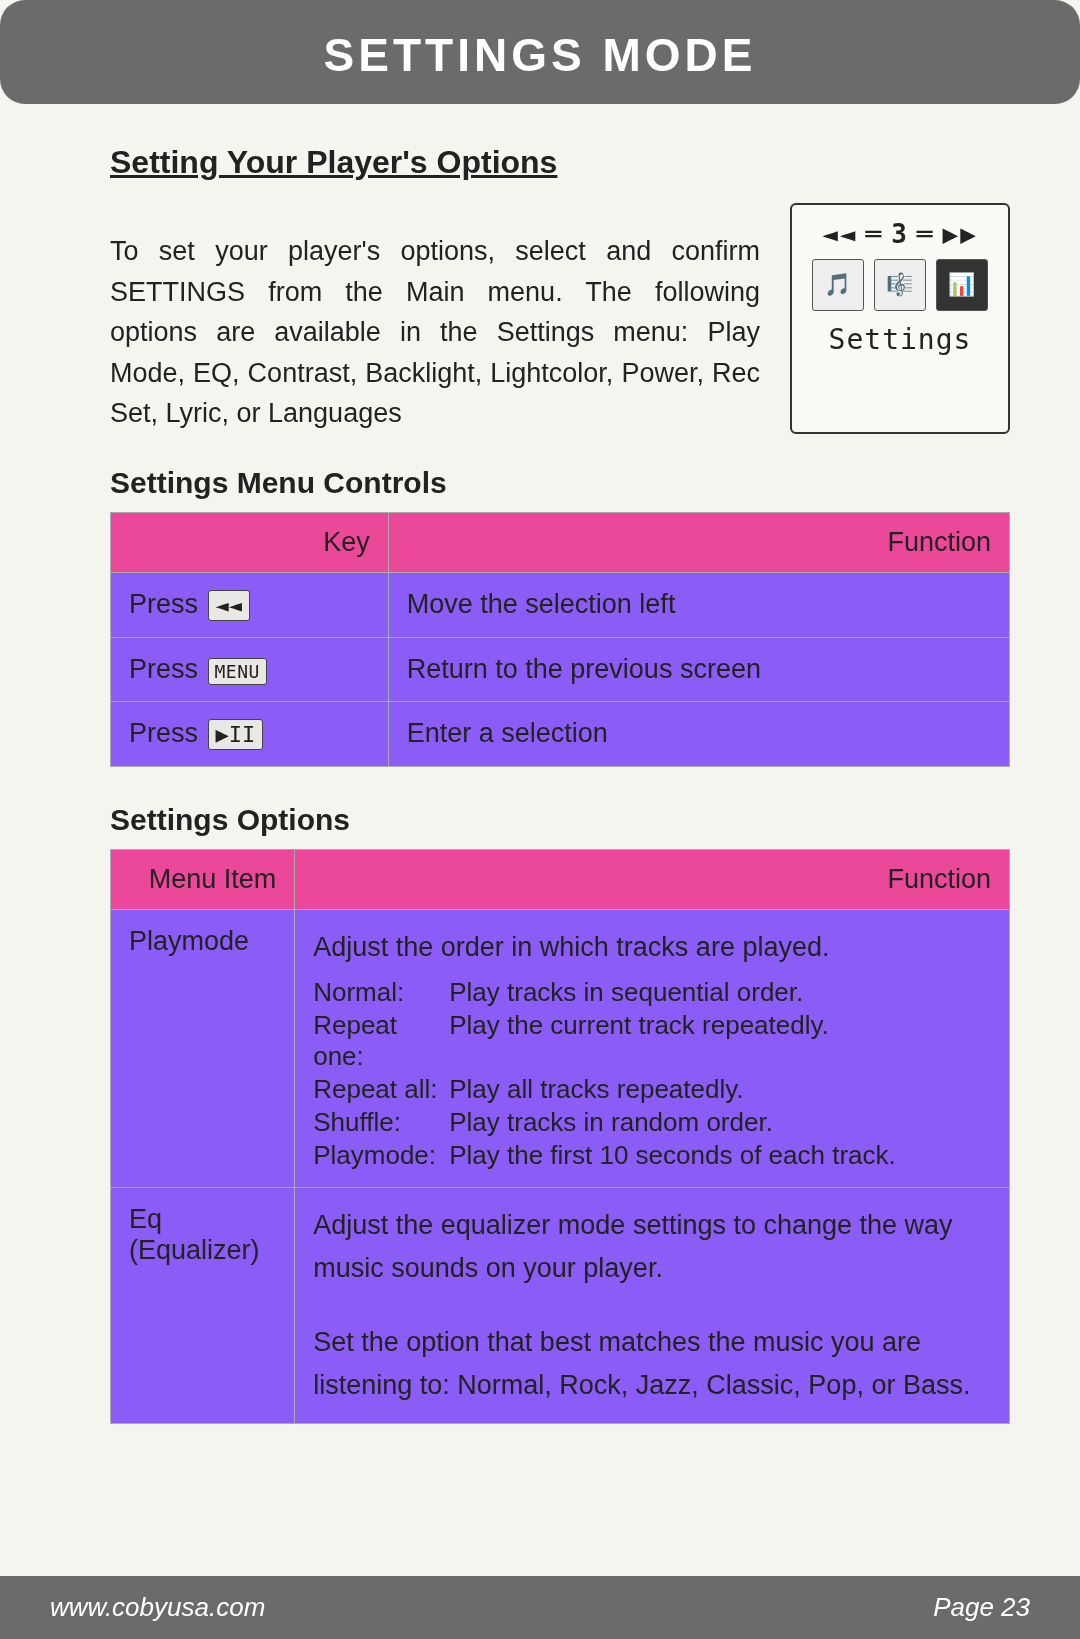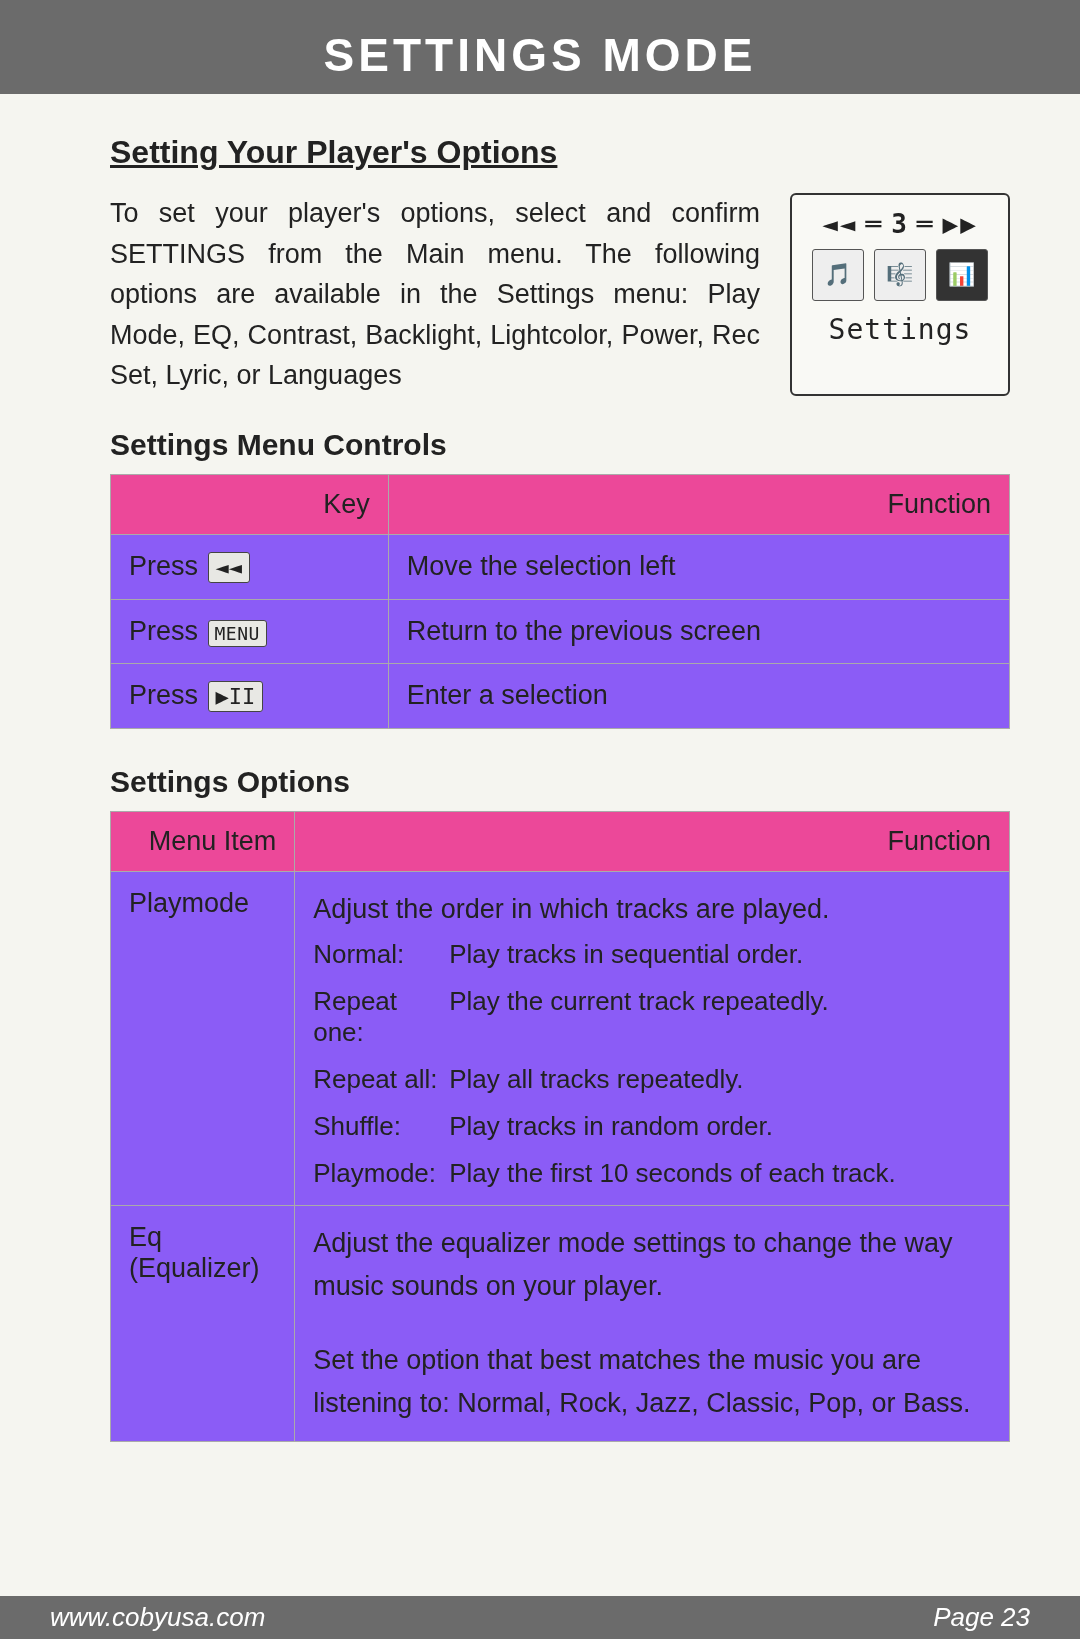"SETTINGS MODE" .header { border-radius: none -> 25px; padding: 28px 0 12px 0 -> 28px 0 22px 0 }
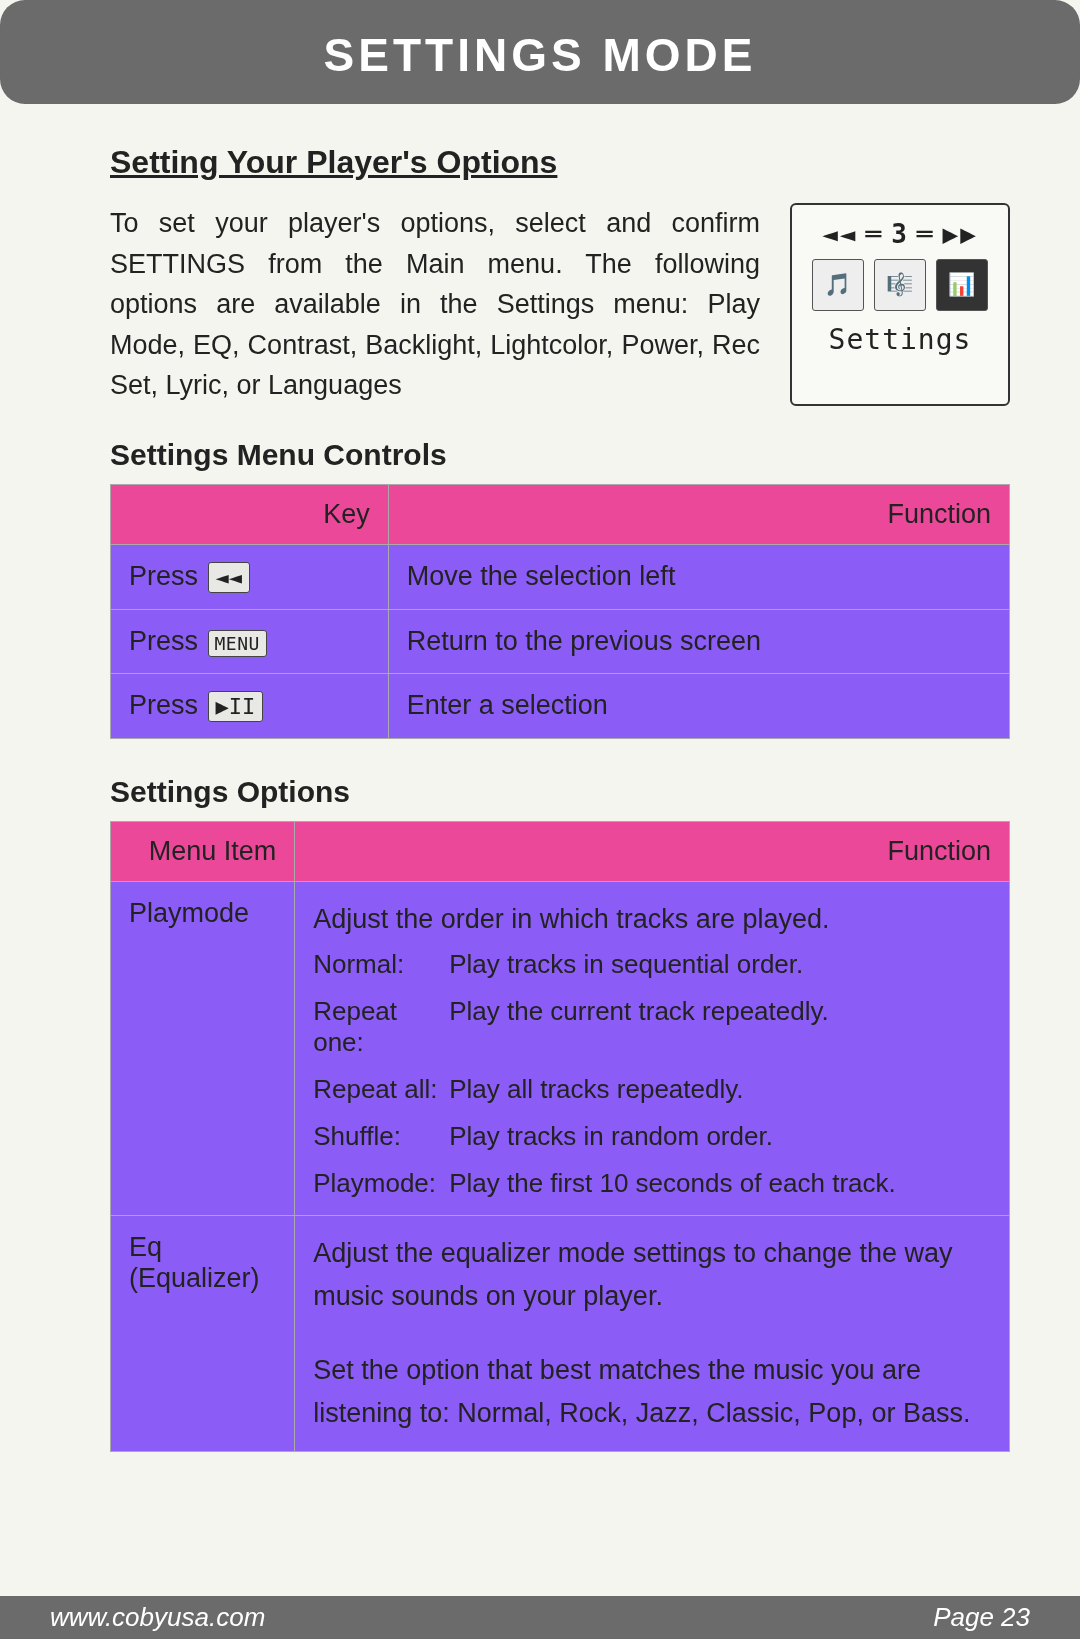"To set your player's options," .intro-text { margin-top: none -> 28px }
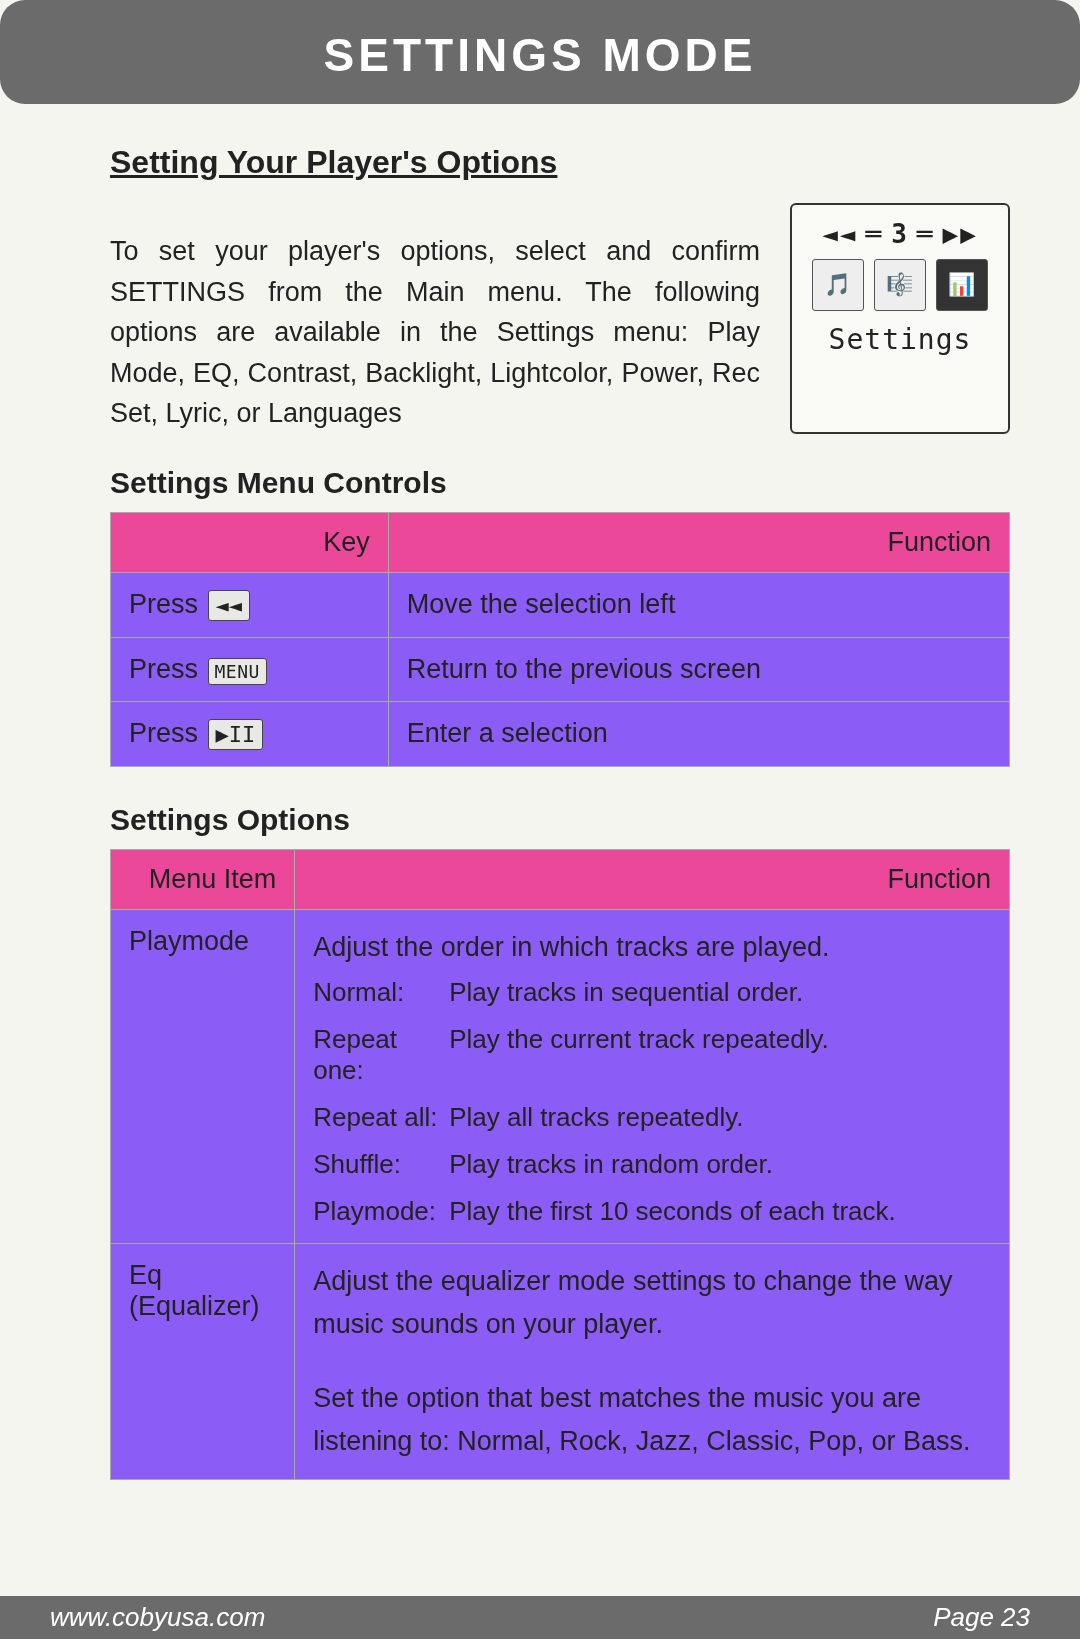"Normal:" .playmode-grid { gap: 16px 6px -> 2px 6px }
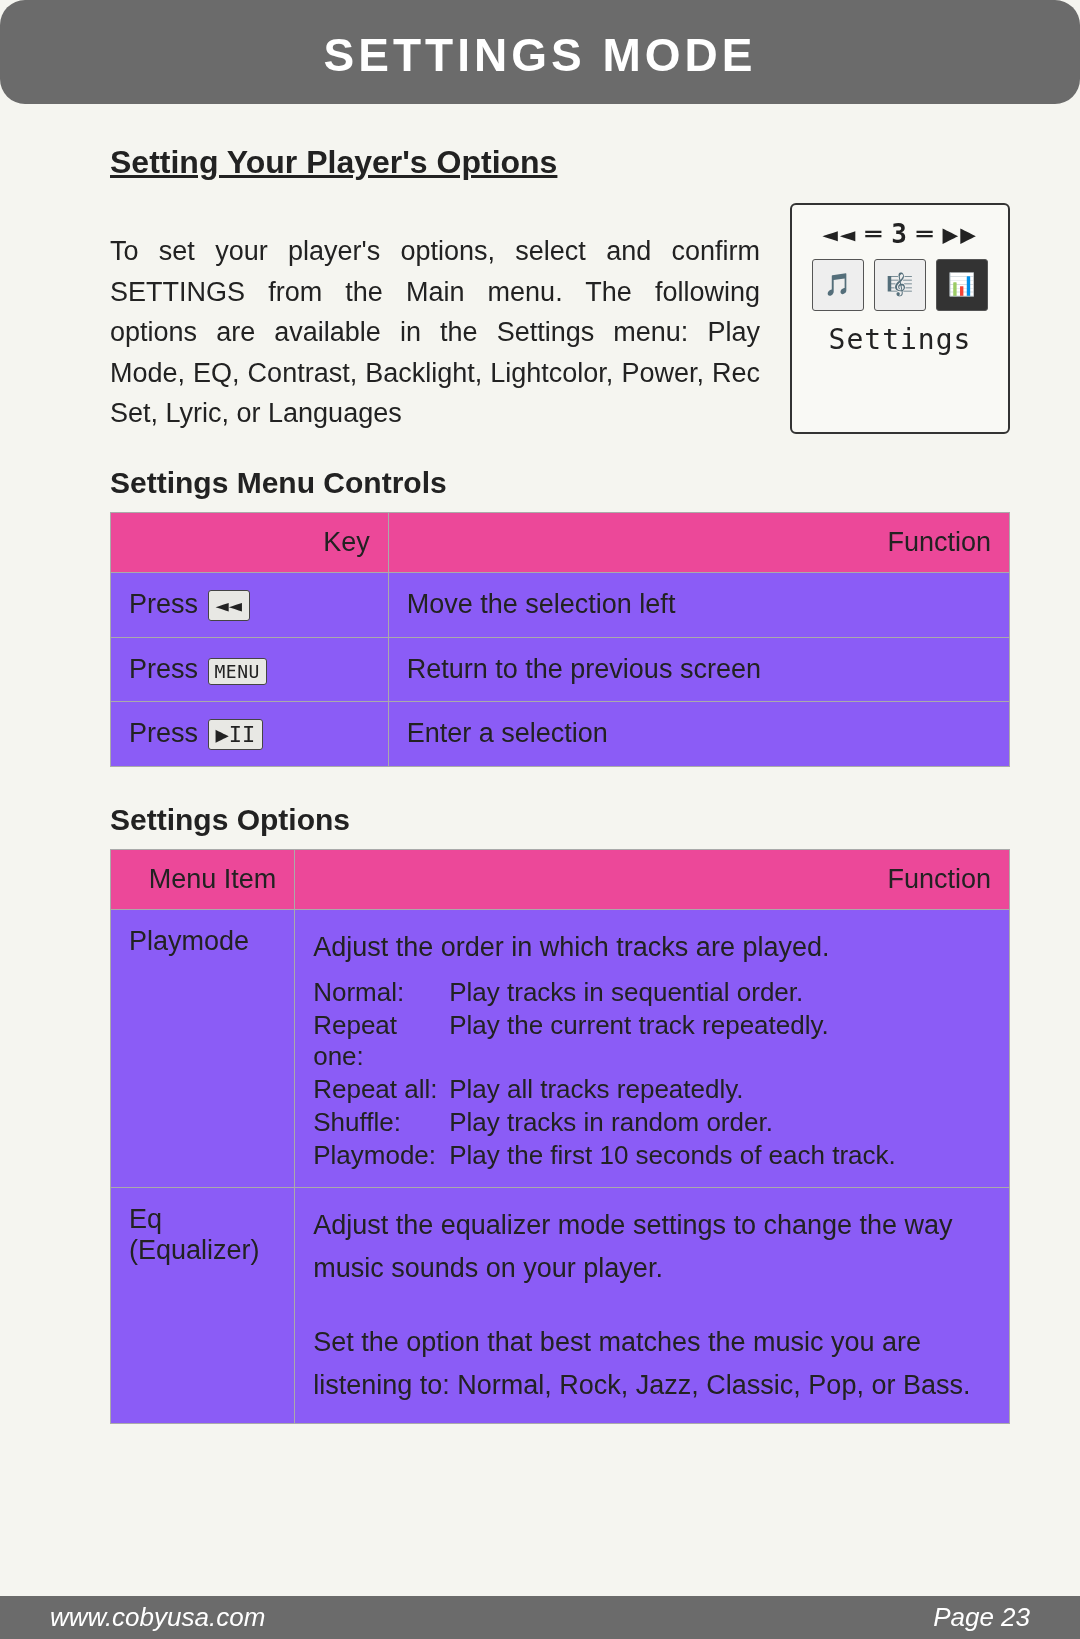"www.cobyusa.com" .footer { padding: 6px 50px -> 16px 50px }
